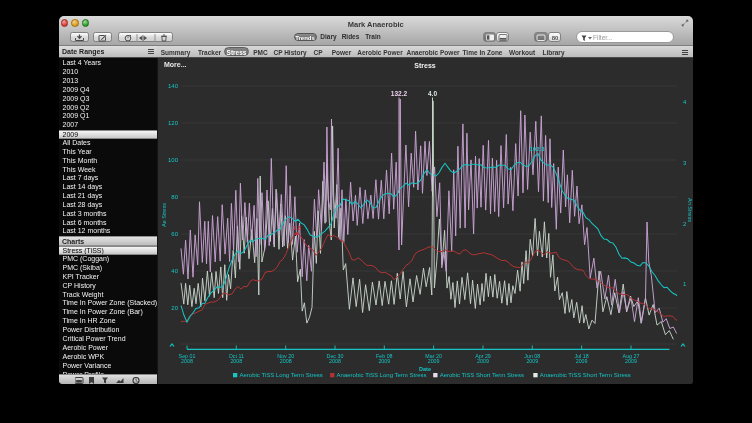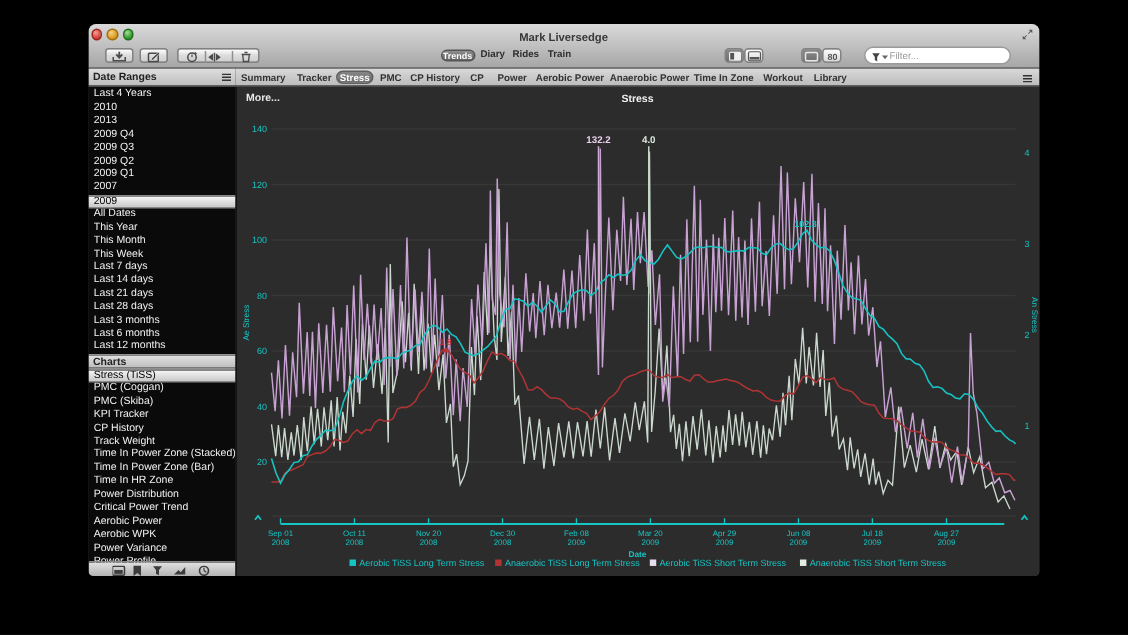"Mark Liversedge" div { text: Liversedge -> Anaerobic }
